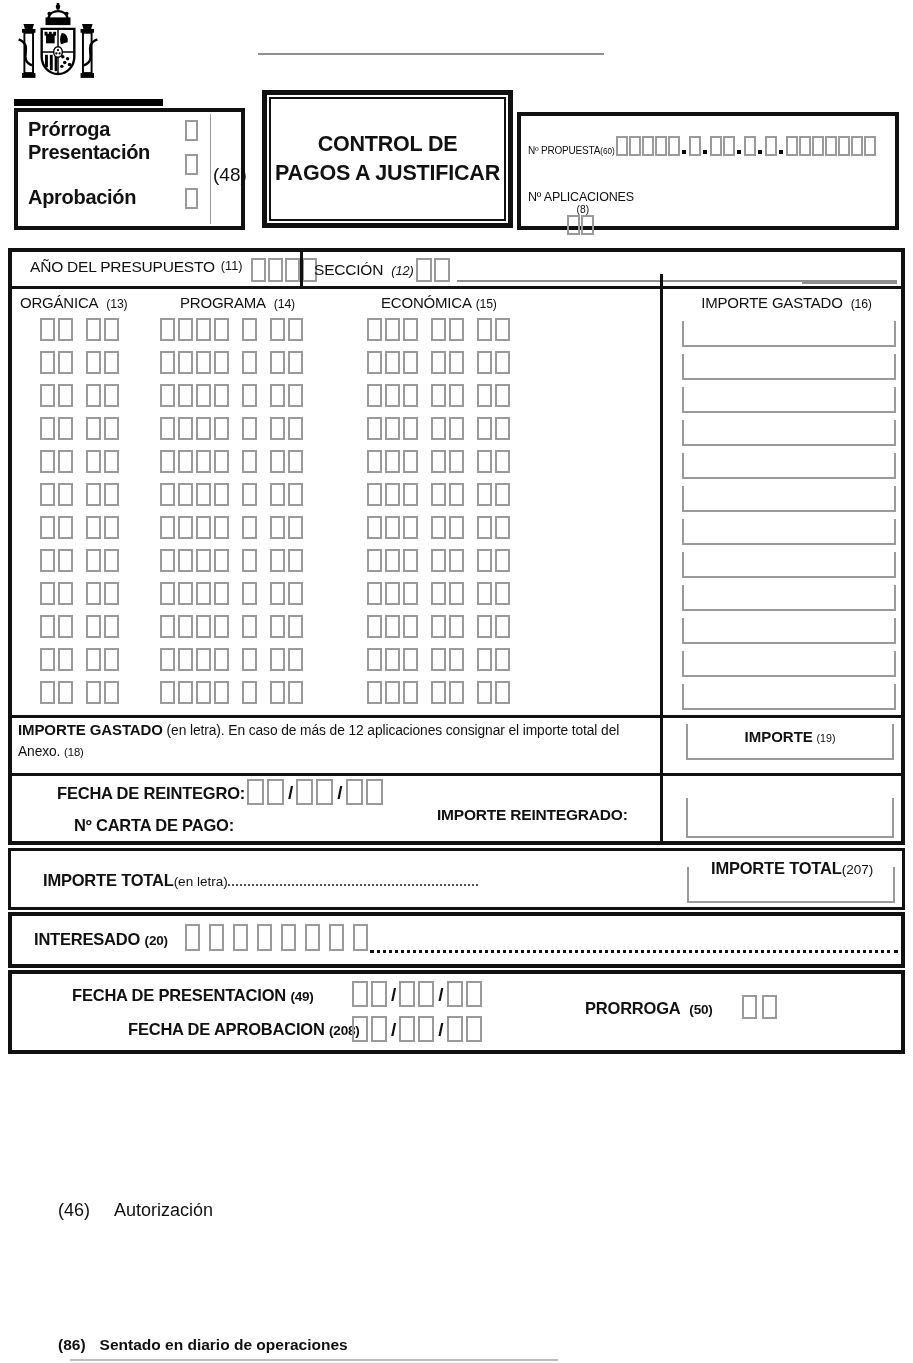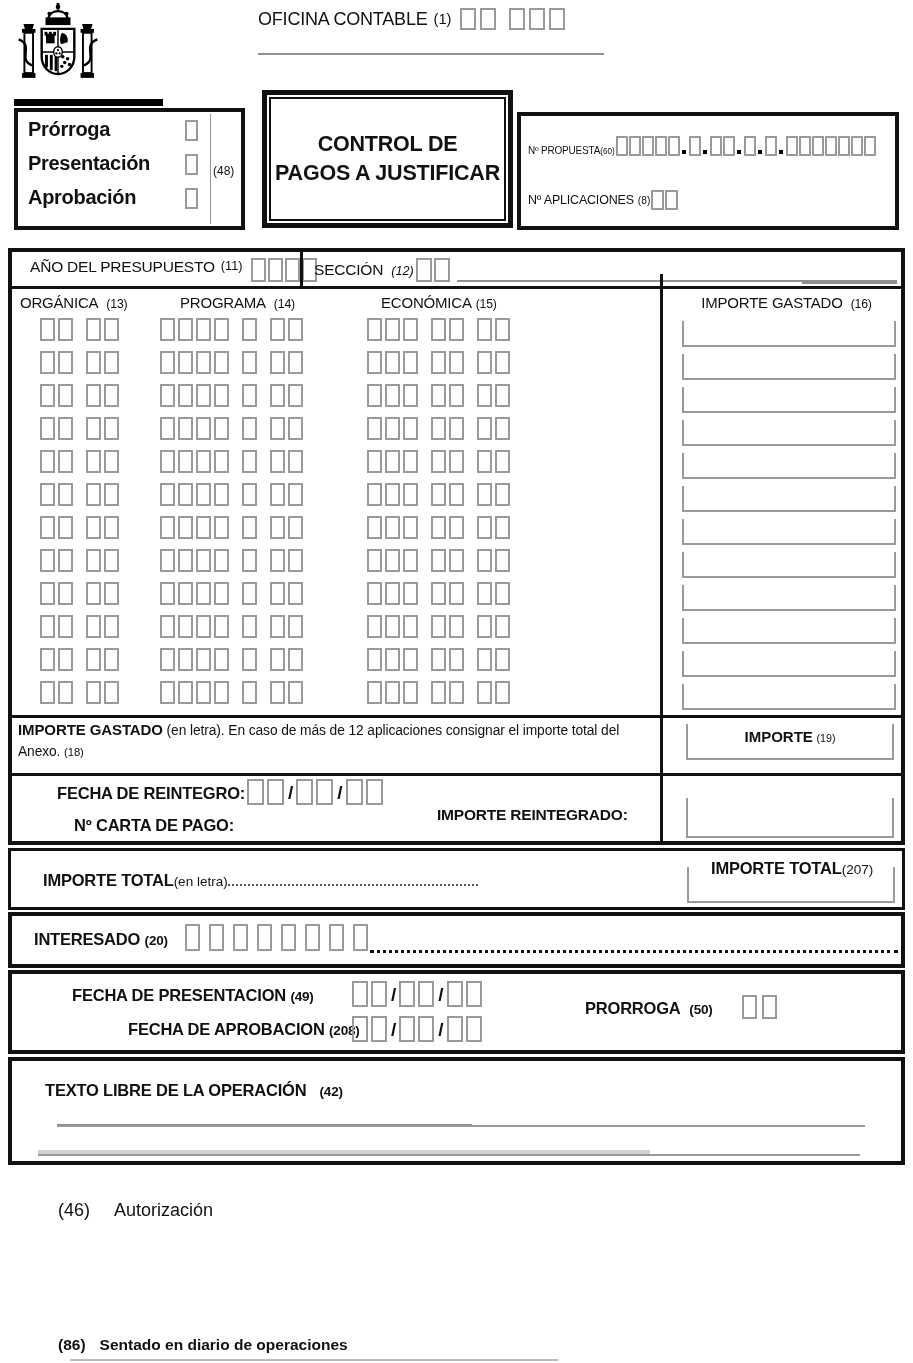"OFICINA CONTABLE" div.abs { html: <div> <span>OFICINA CONTABLE</span> <span>(1)</span> <span> <span> <span></span> <span></span> </span> <span></span> <span> <span></span> <span></span> <span></span> </span> </span> </div> -> none }
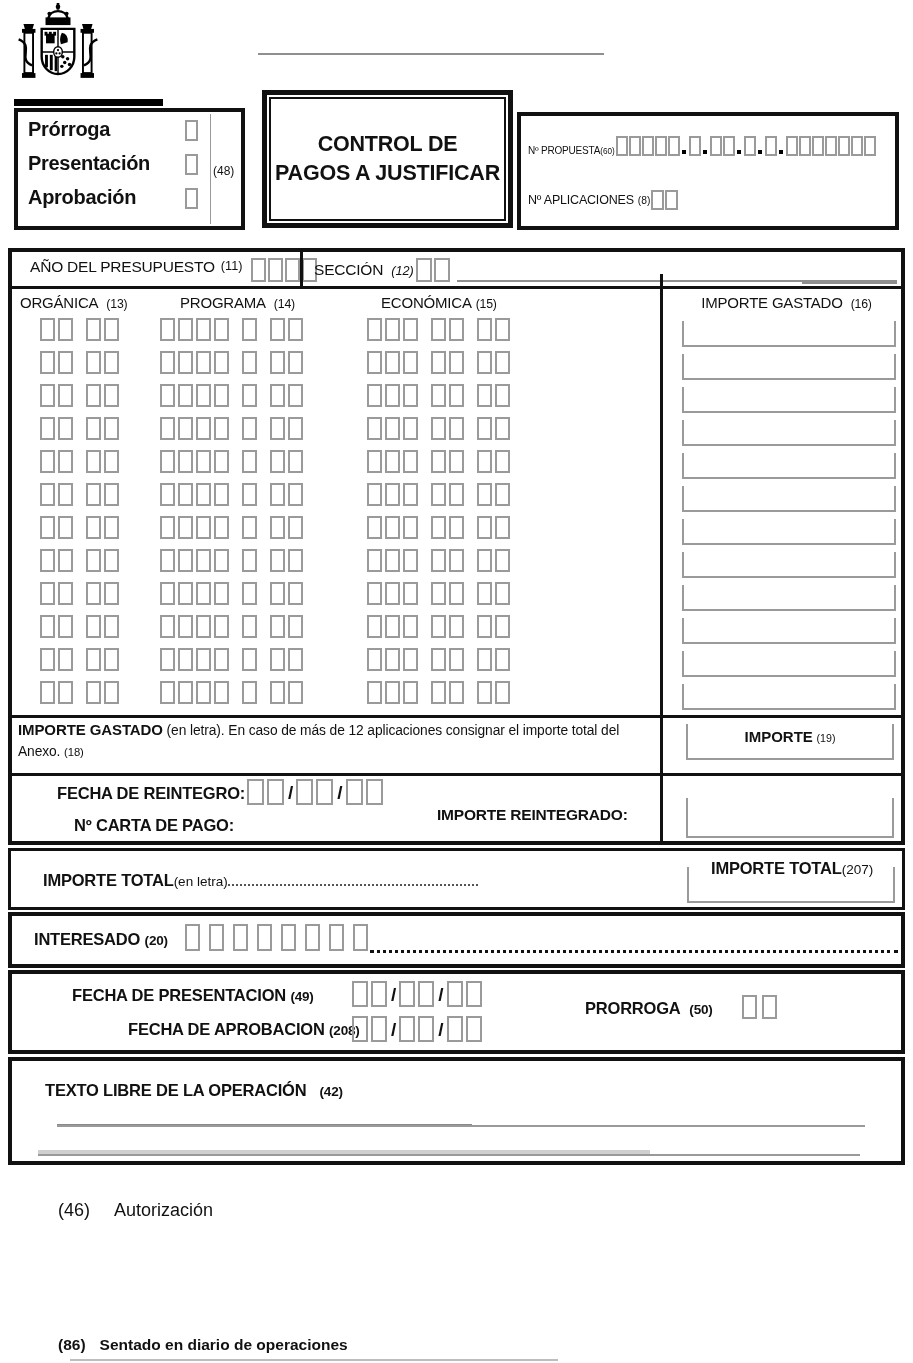"Presentación" span.status-item-label { top: 40px -> 29px }
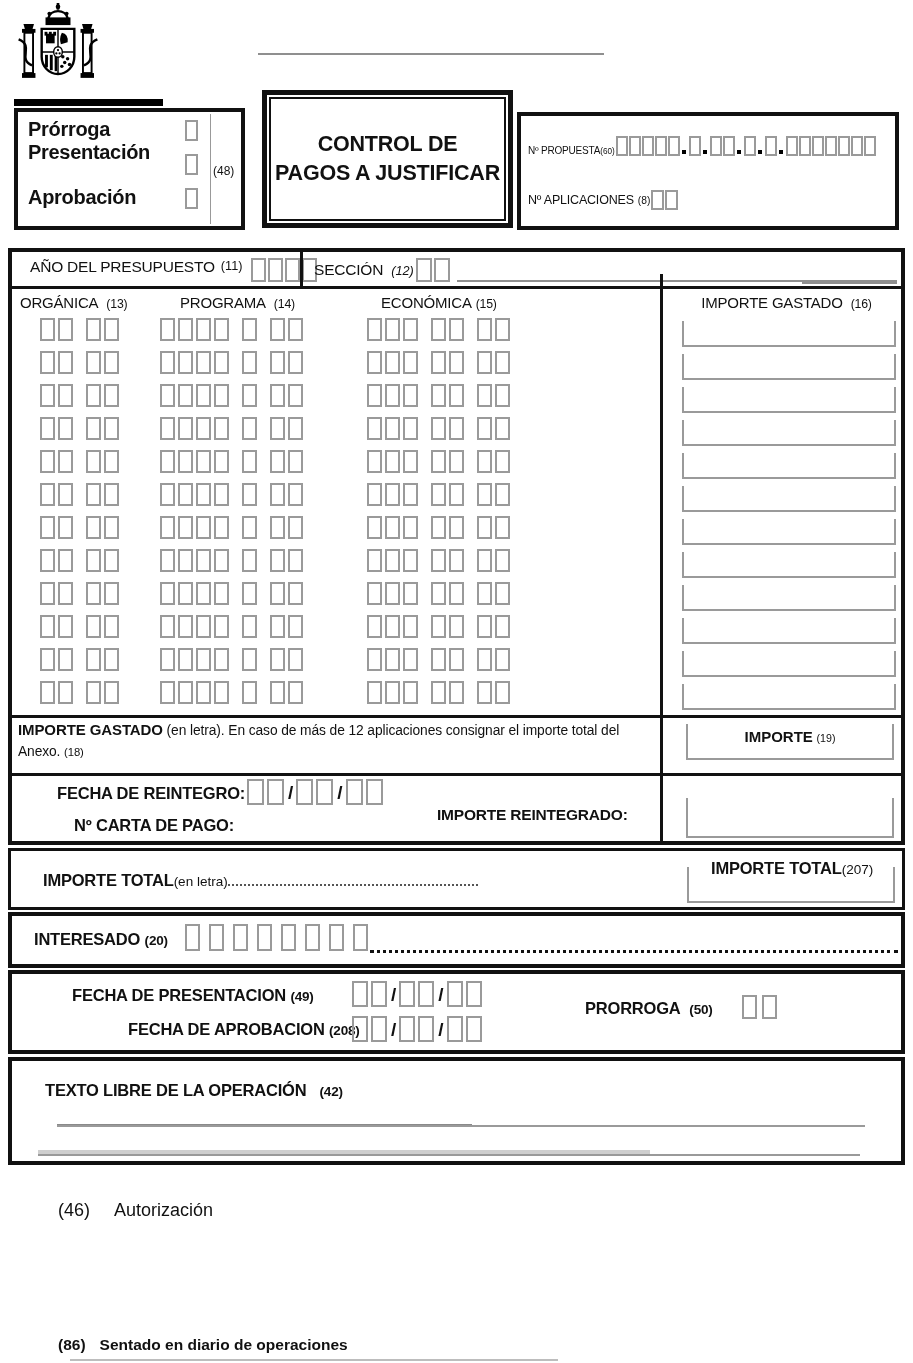"(48)" #status-ref { font-size: 12px -> 19px }
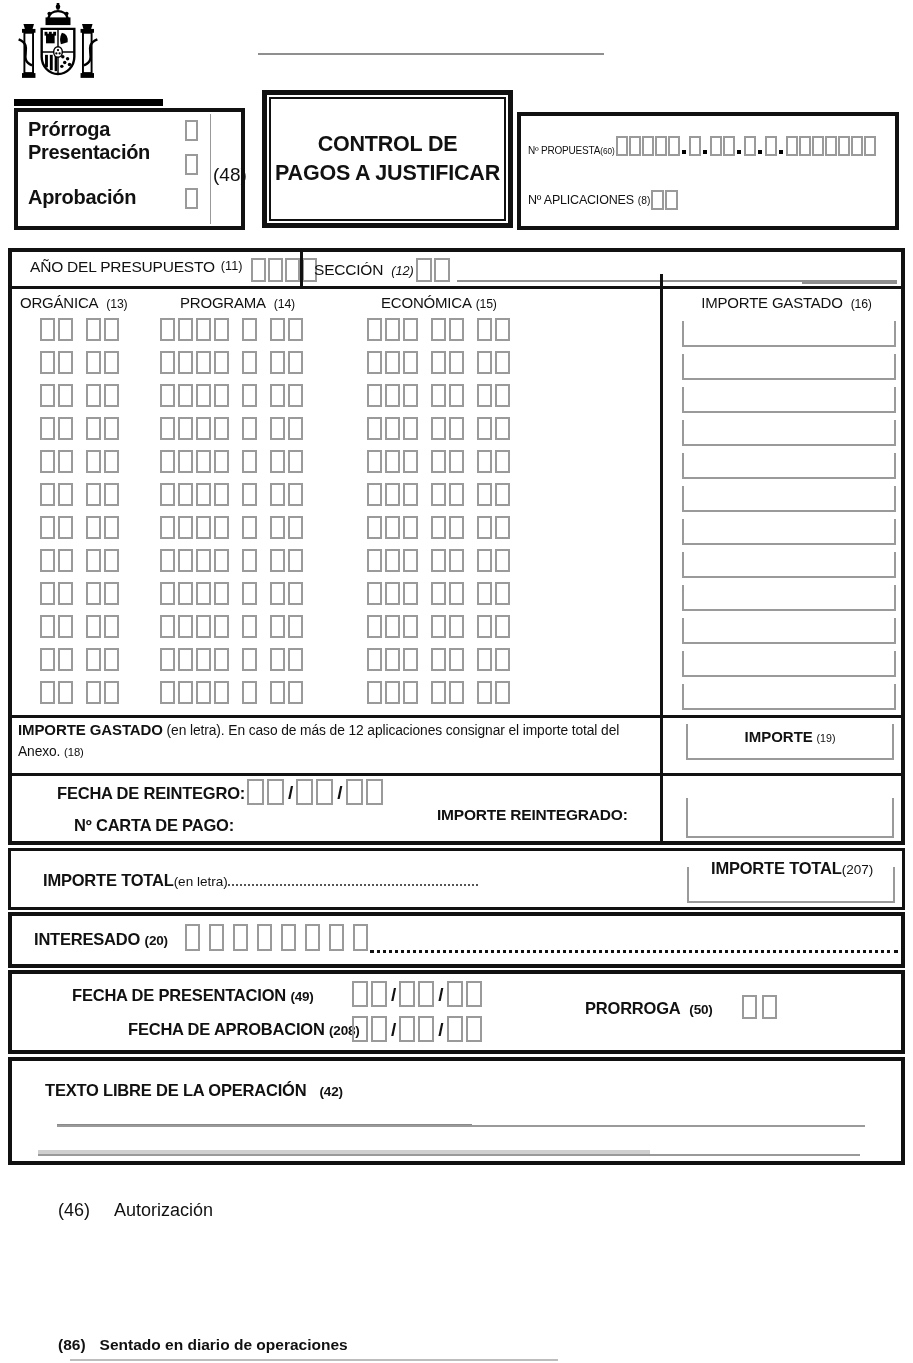"Nº APLICACIONES" #aplicaciones-row { flex-direction: none -> column }
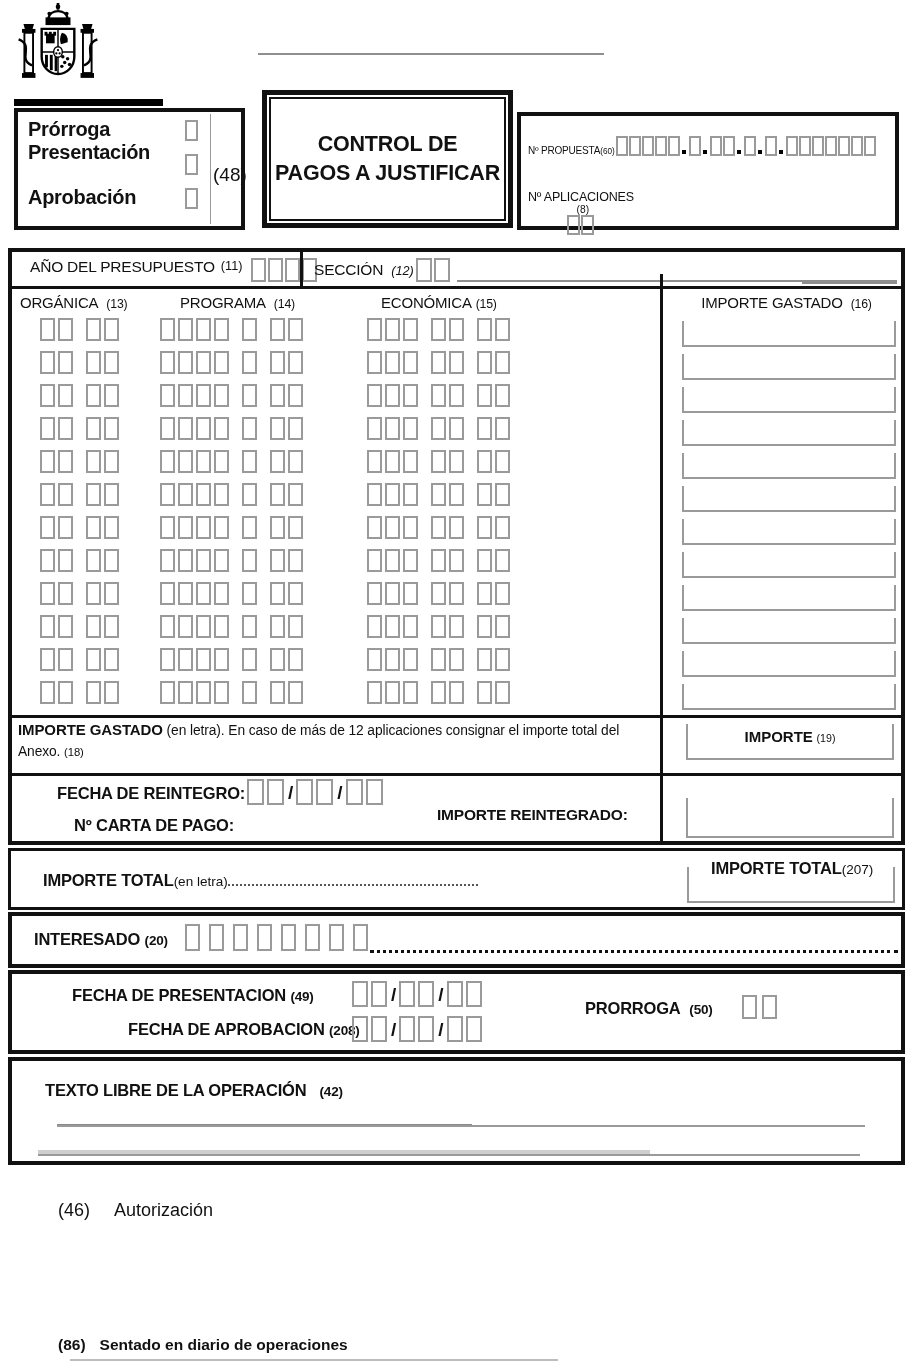"TEXTO LIBRE DE LA OPERACIÓN" div.abs { html: <div> <span> <span>TEXTO LIBRE DE LA OPERACIÓN</span>&nbsp;&nbsp; <span>(42)</span></span> <div></div> <div></div> <div></div> <div></div> </div> -> none }
